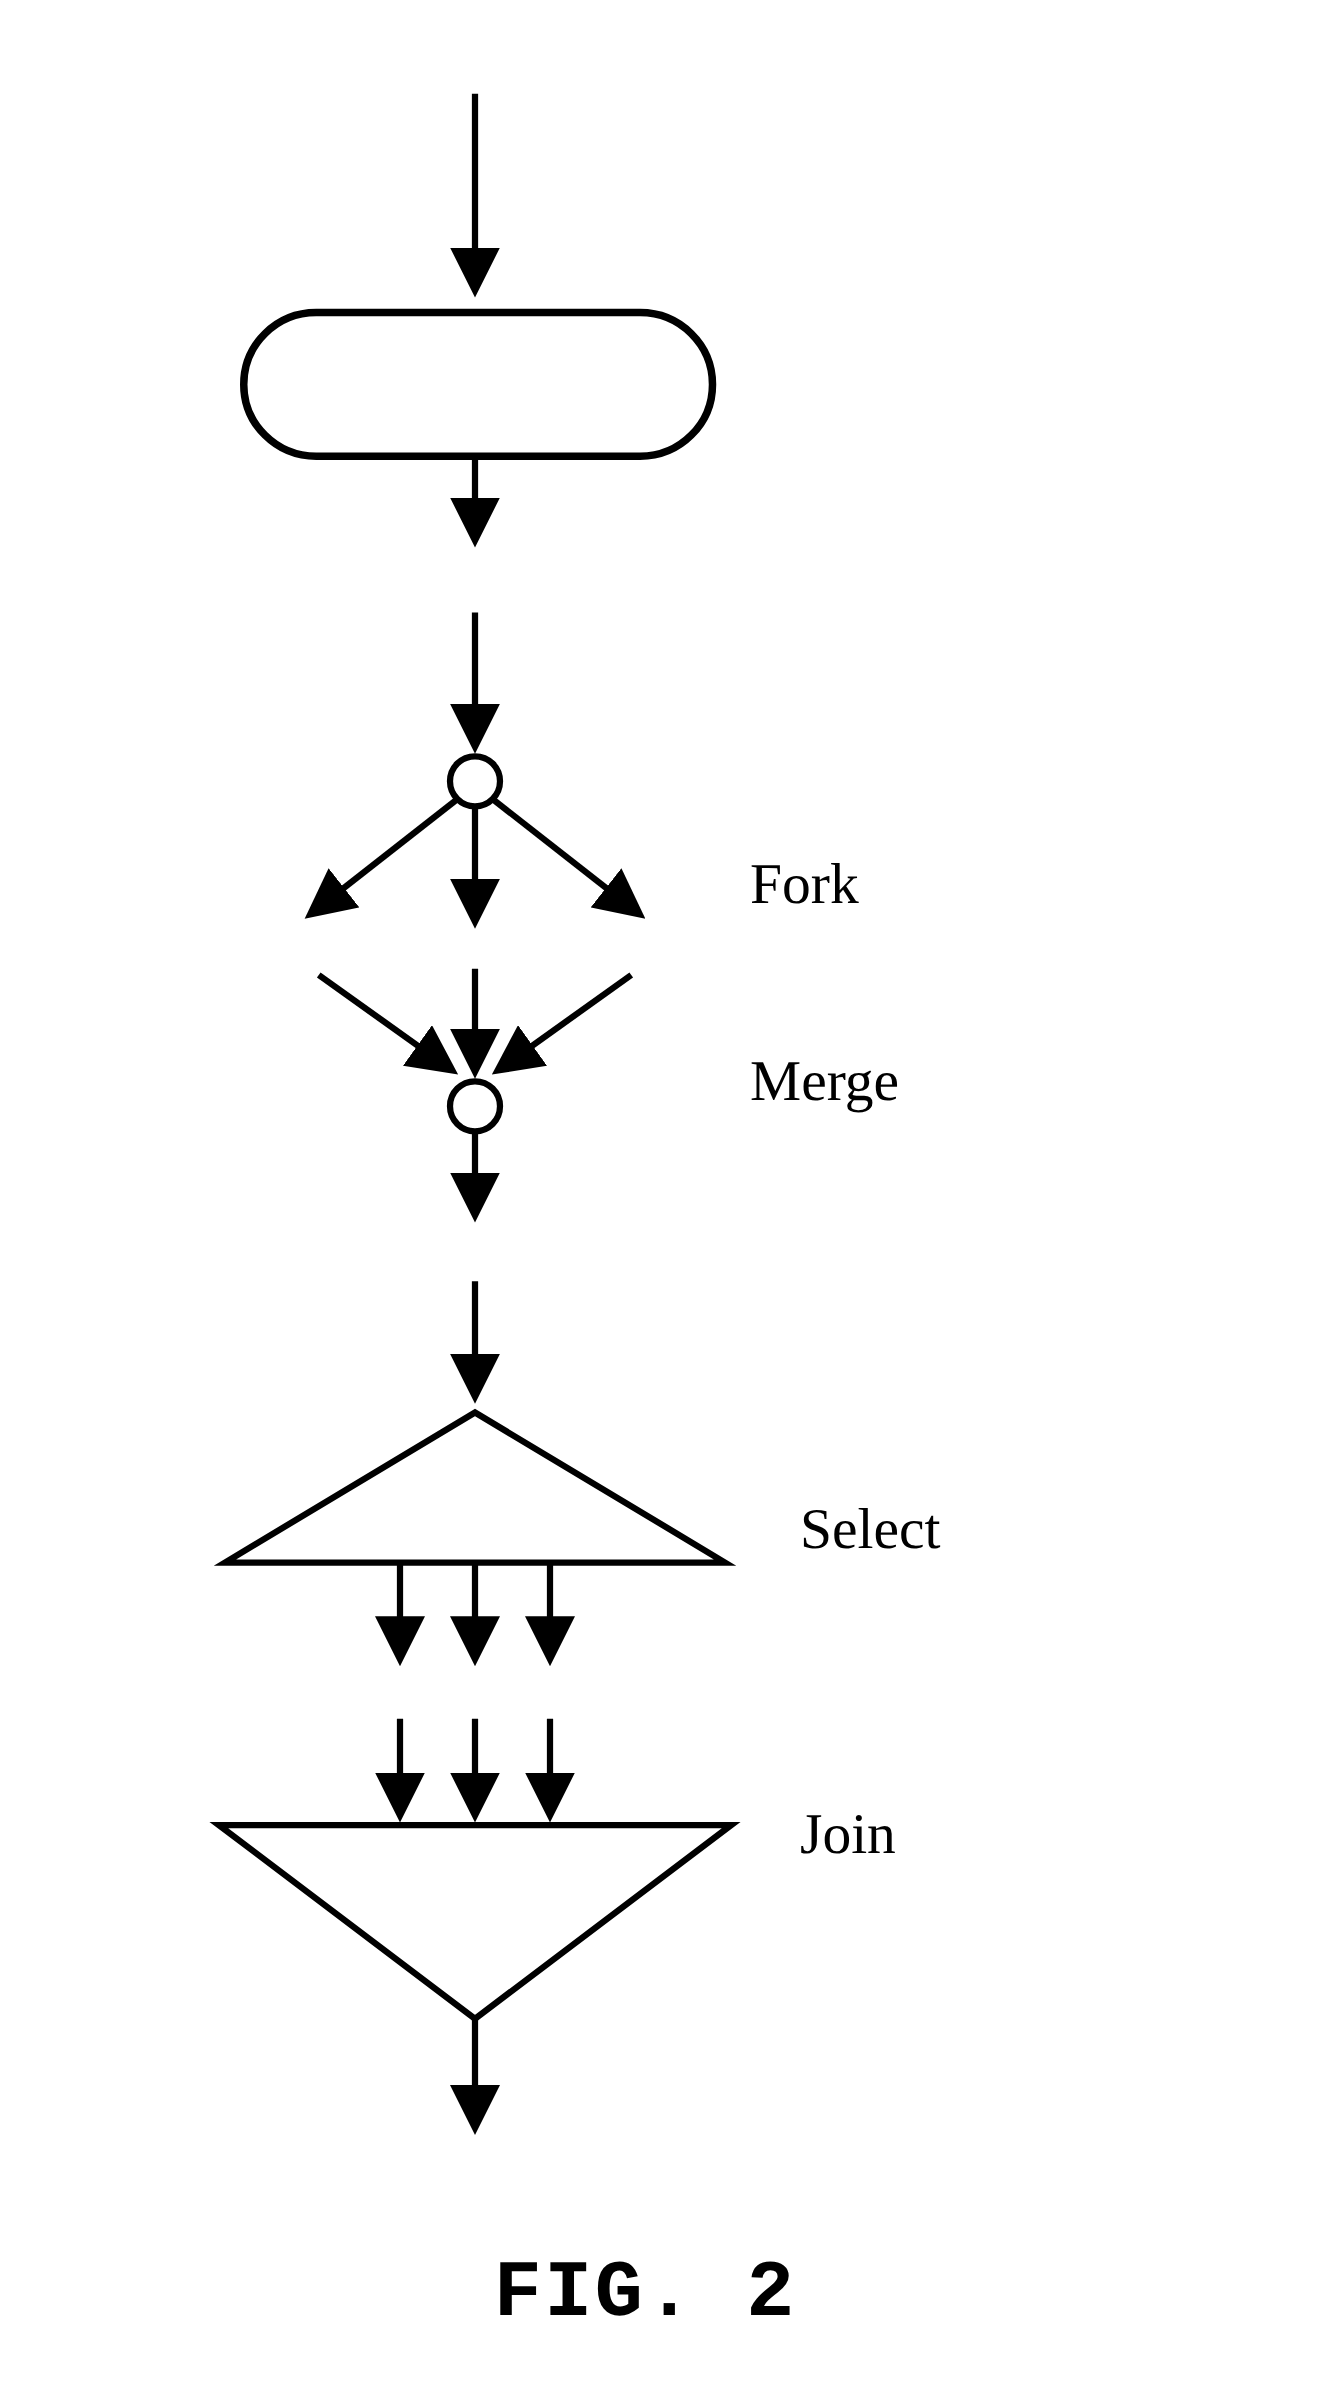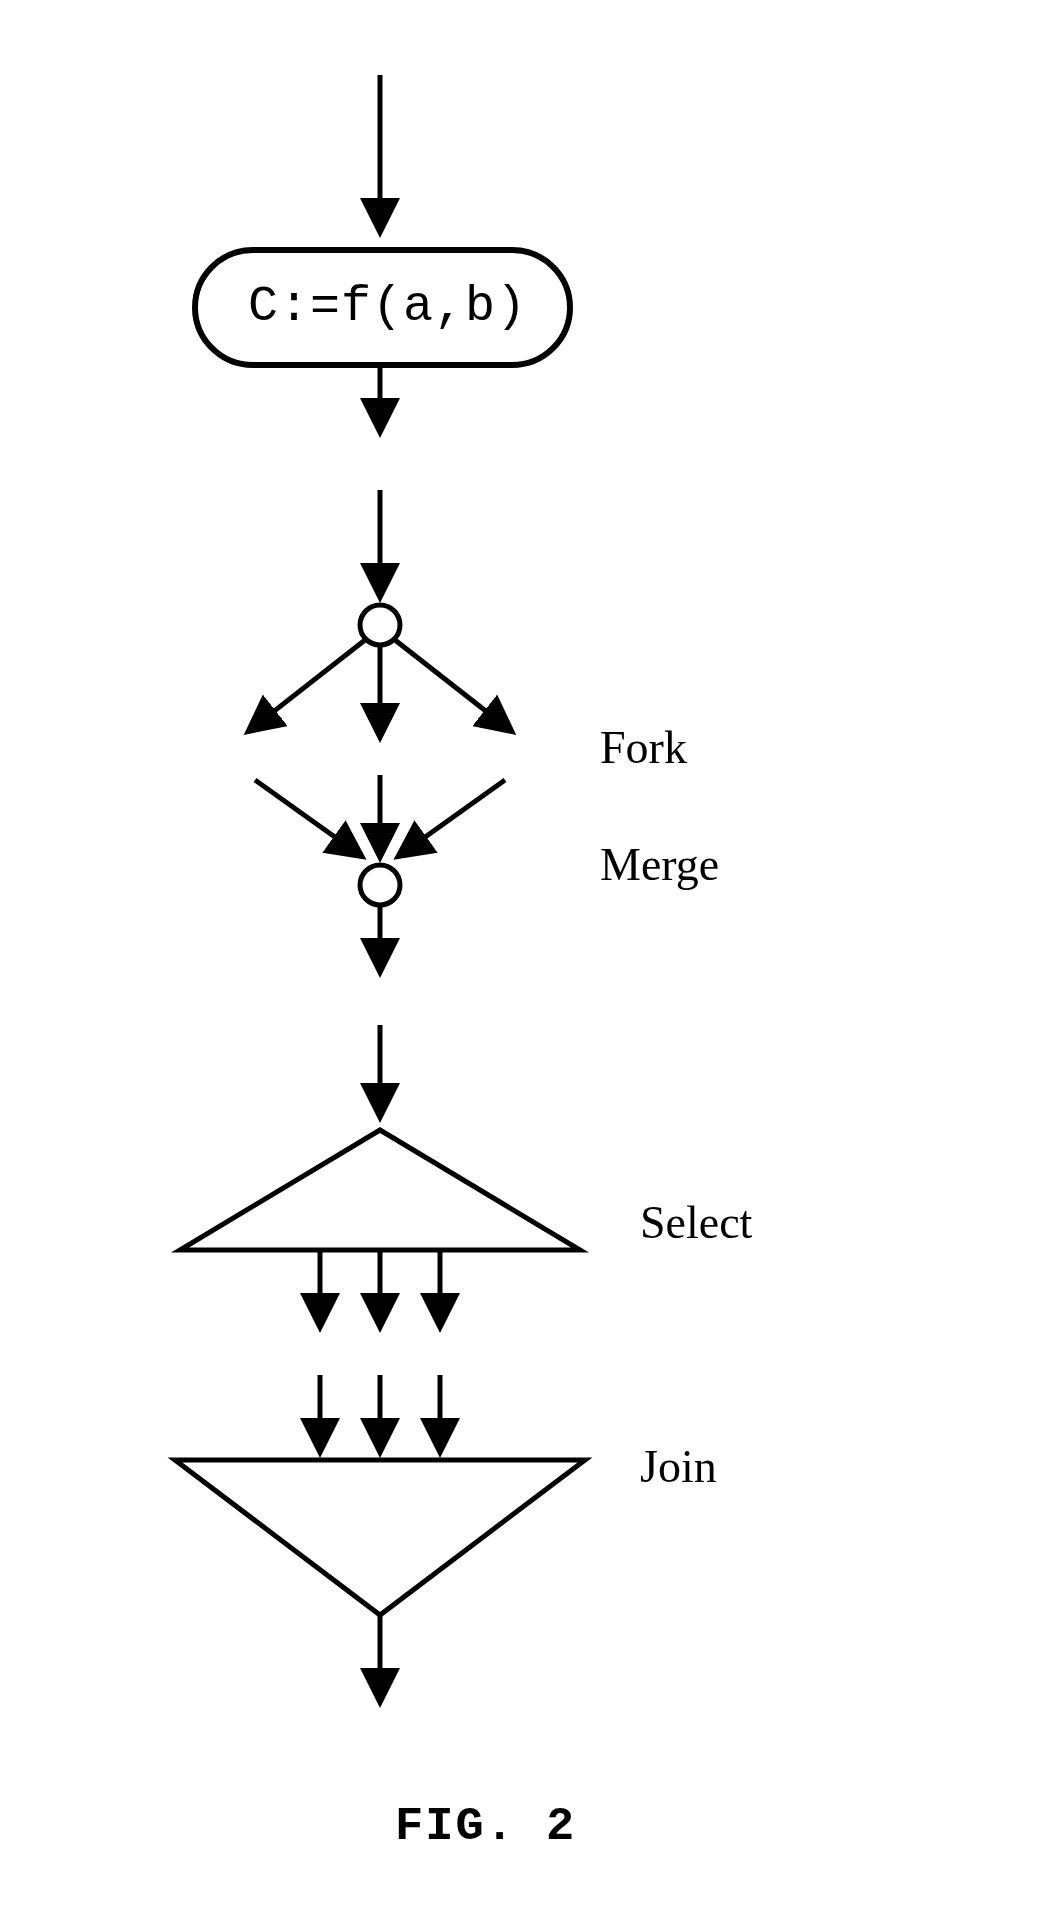"C:=f(a,b)" div.action-text { html: <div>C:=f(a,b)</div> -> none }
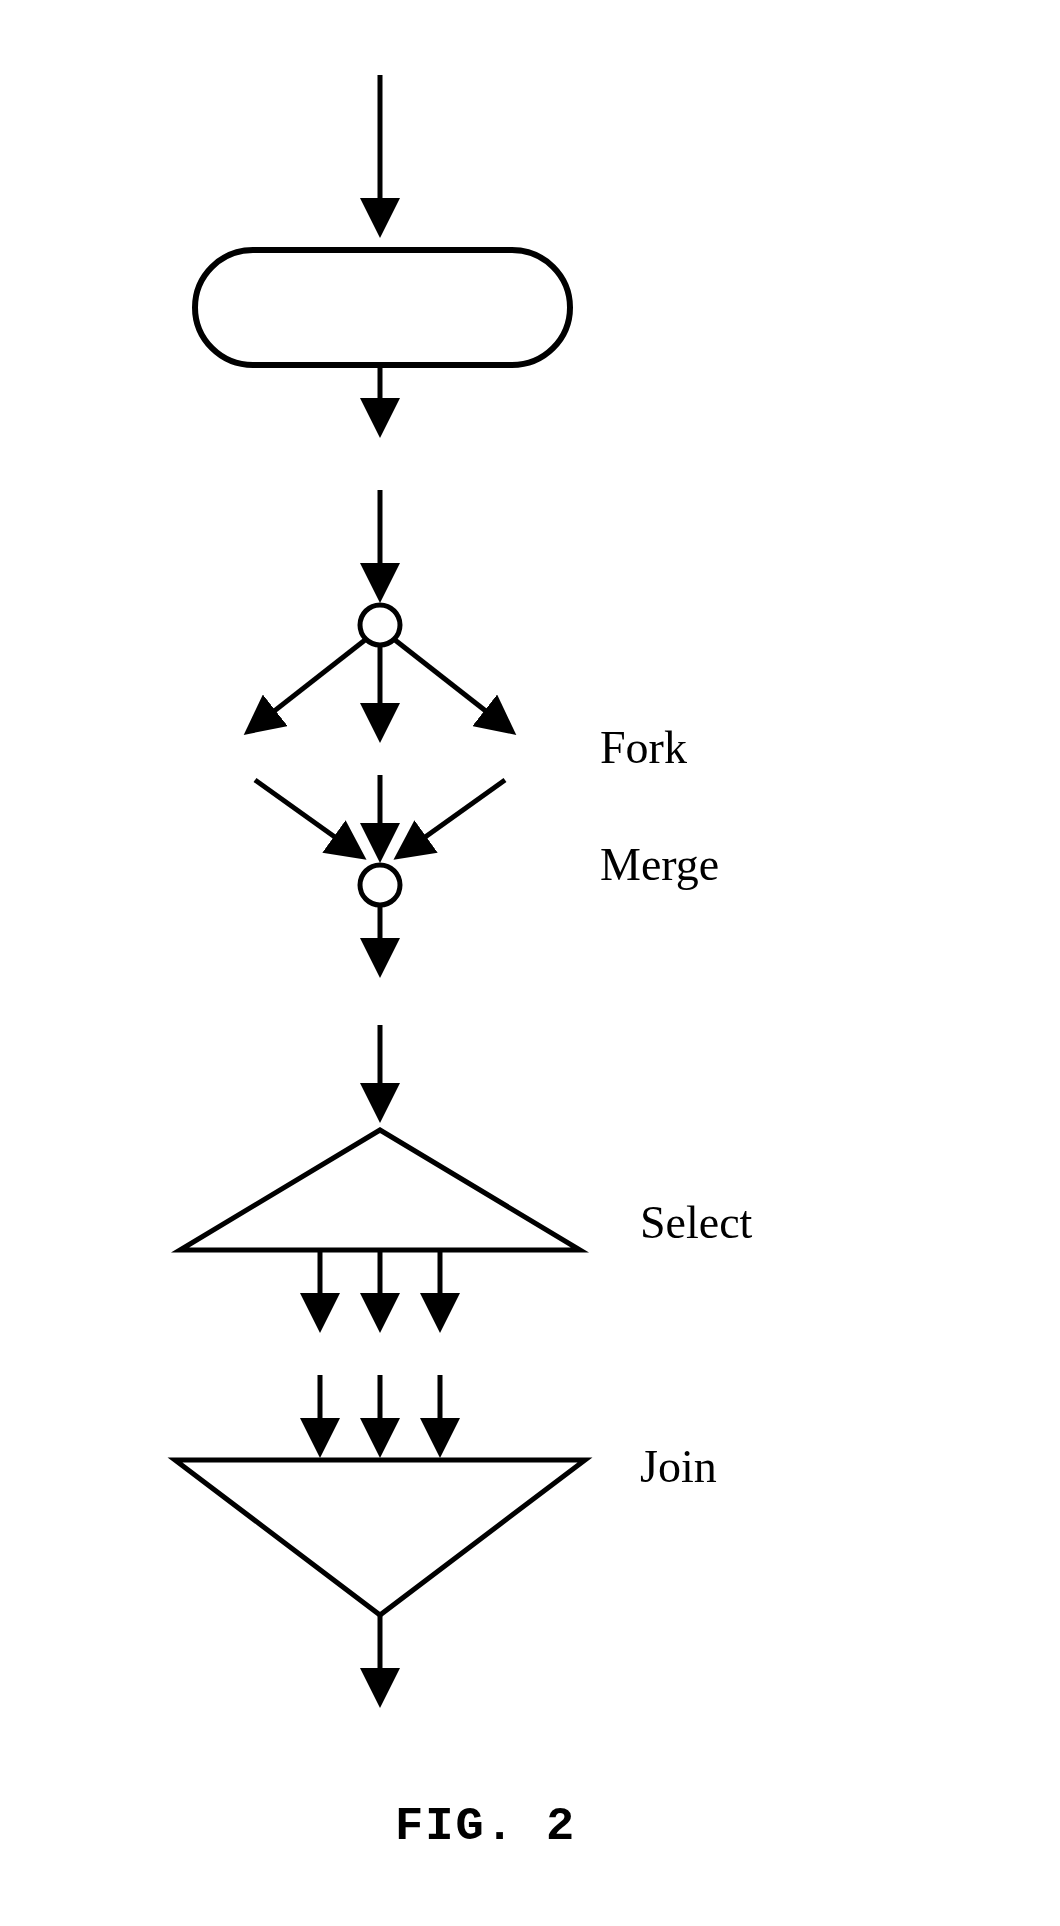"Fork" div.label { margin-top: 41px -> none }
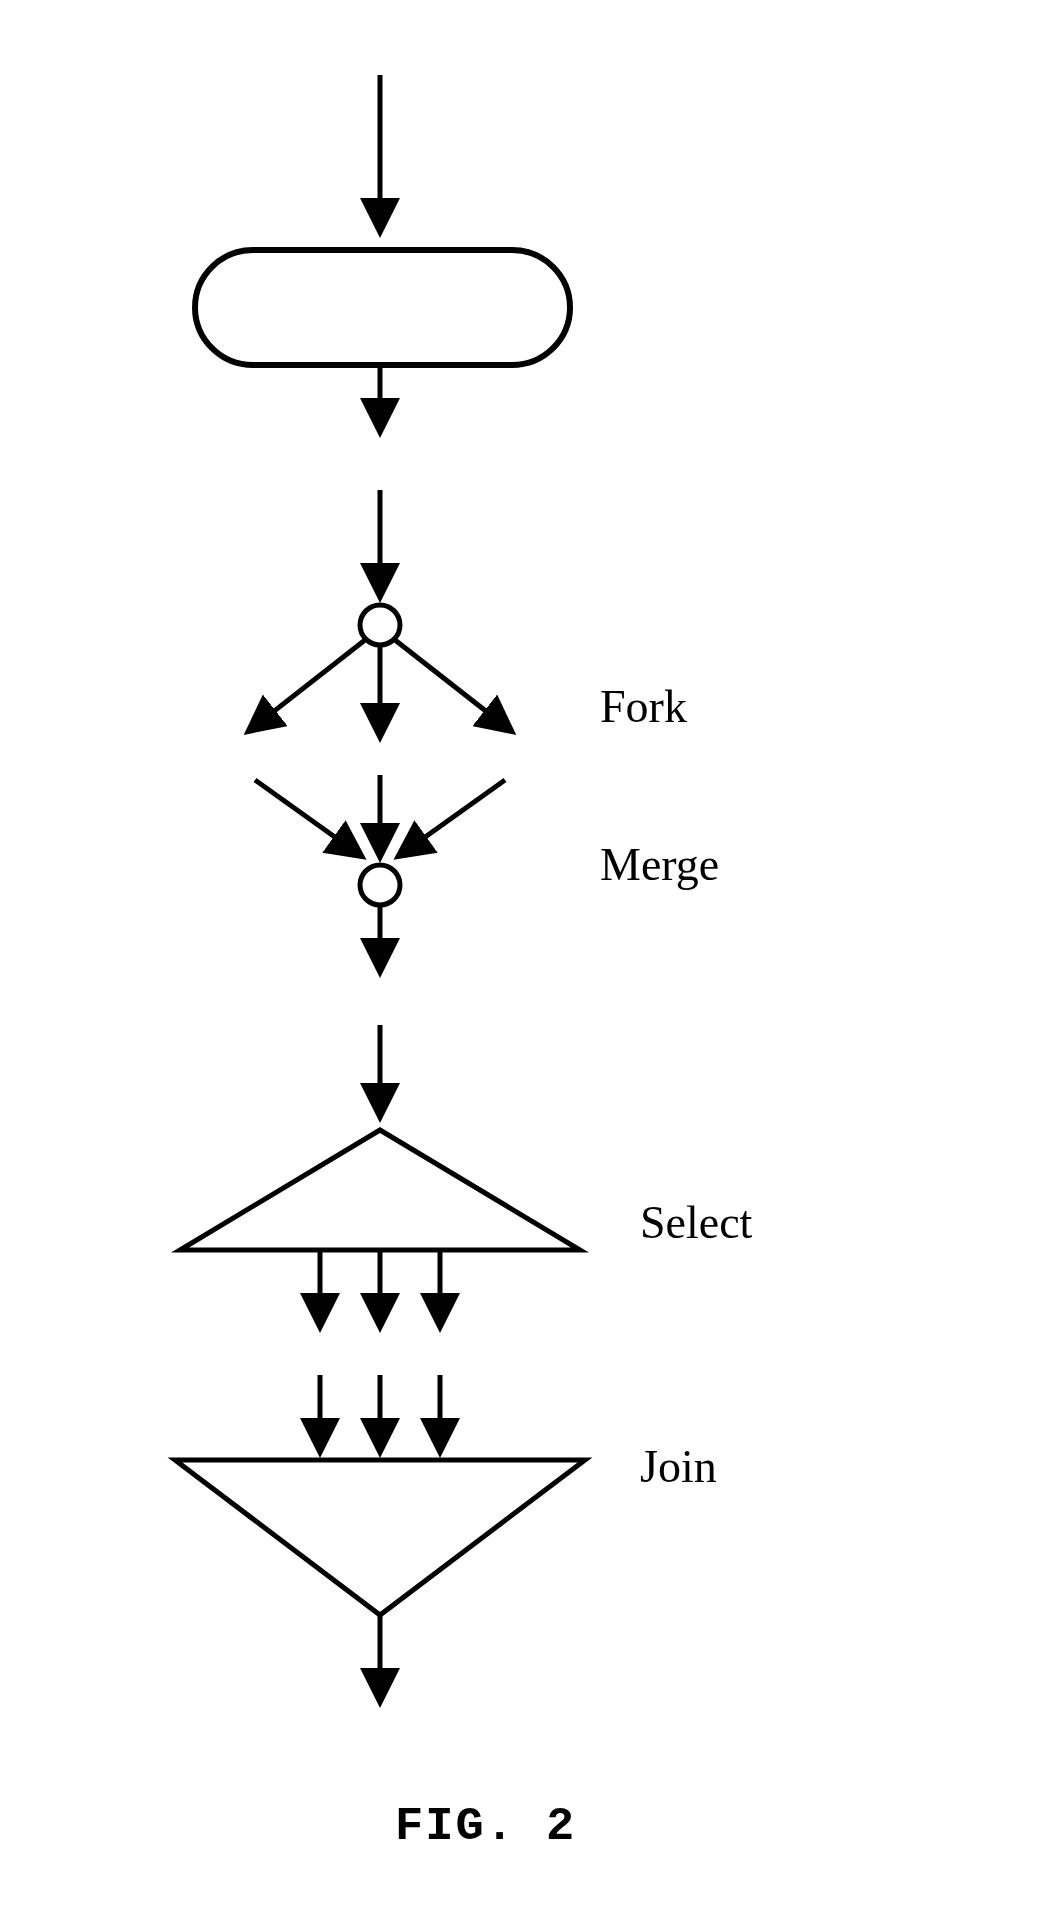"FIG. 2" .fig-caption { font-size: 47px -> 64px }
